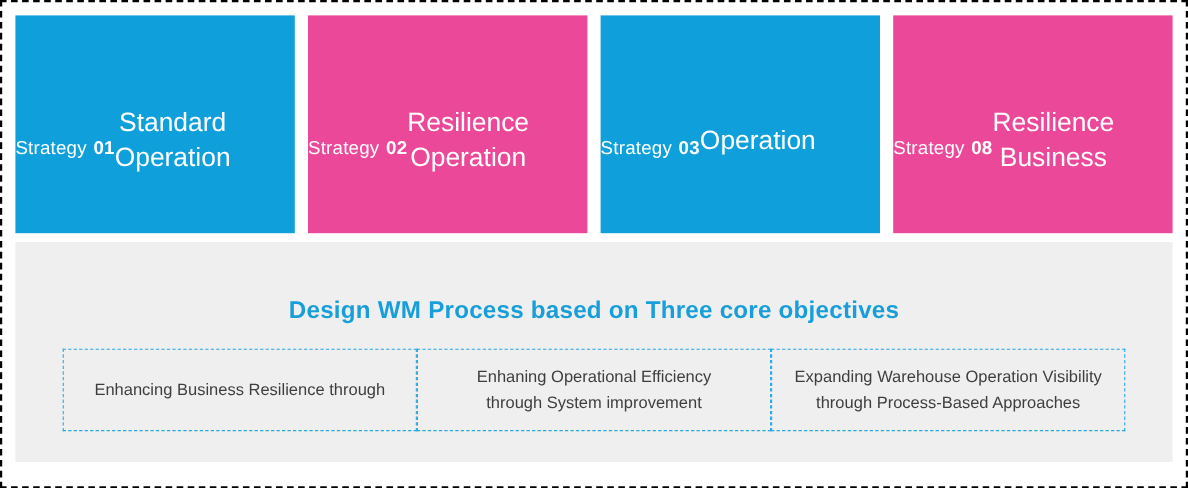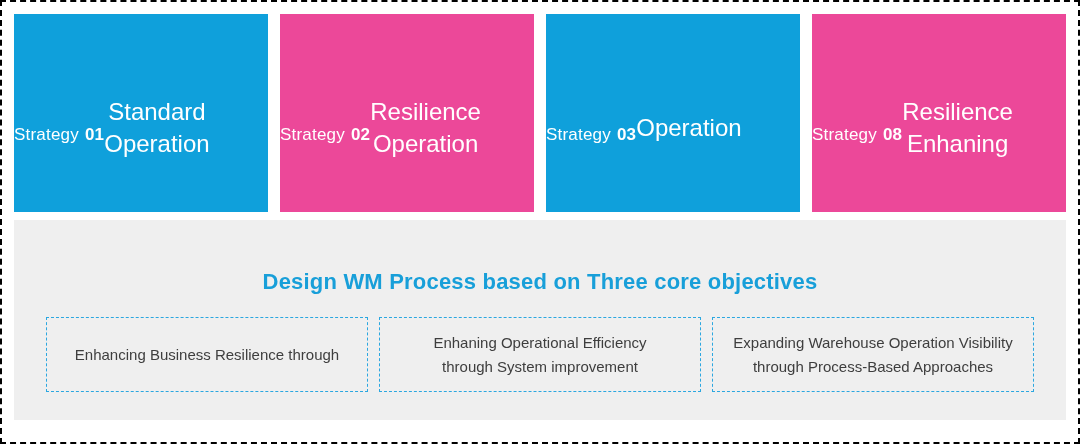"Enhaning" span { text: Enhaning -> Business }
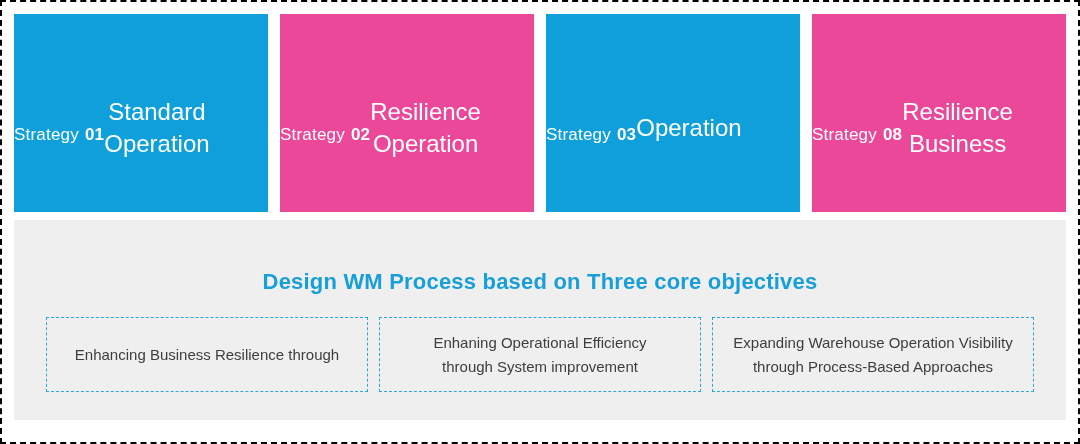"Enhancing Business Resilience through" .objectives-row { justify-content: space-between -> center }
